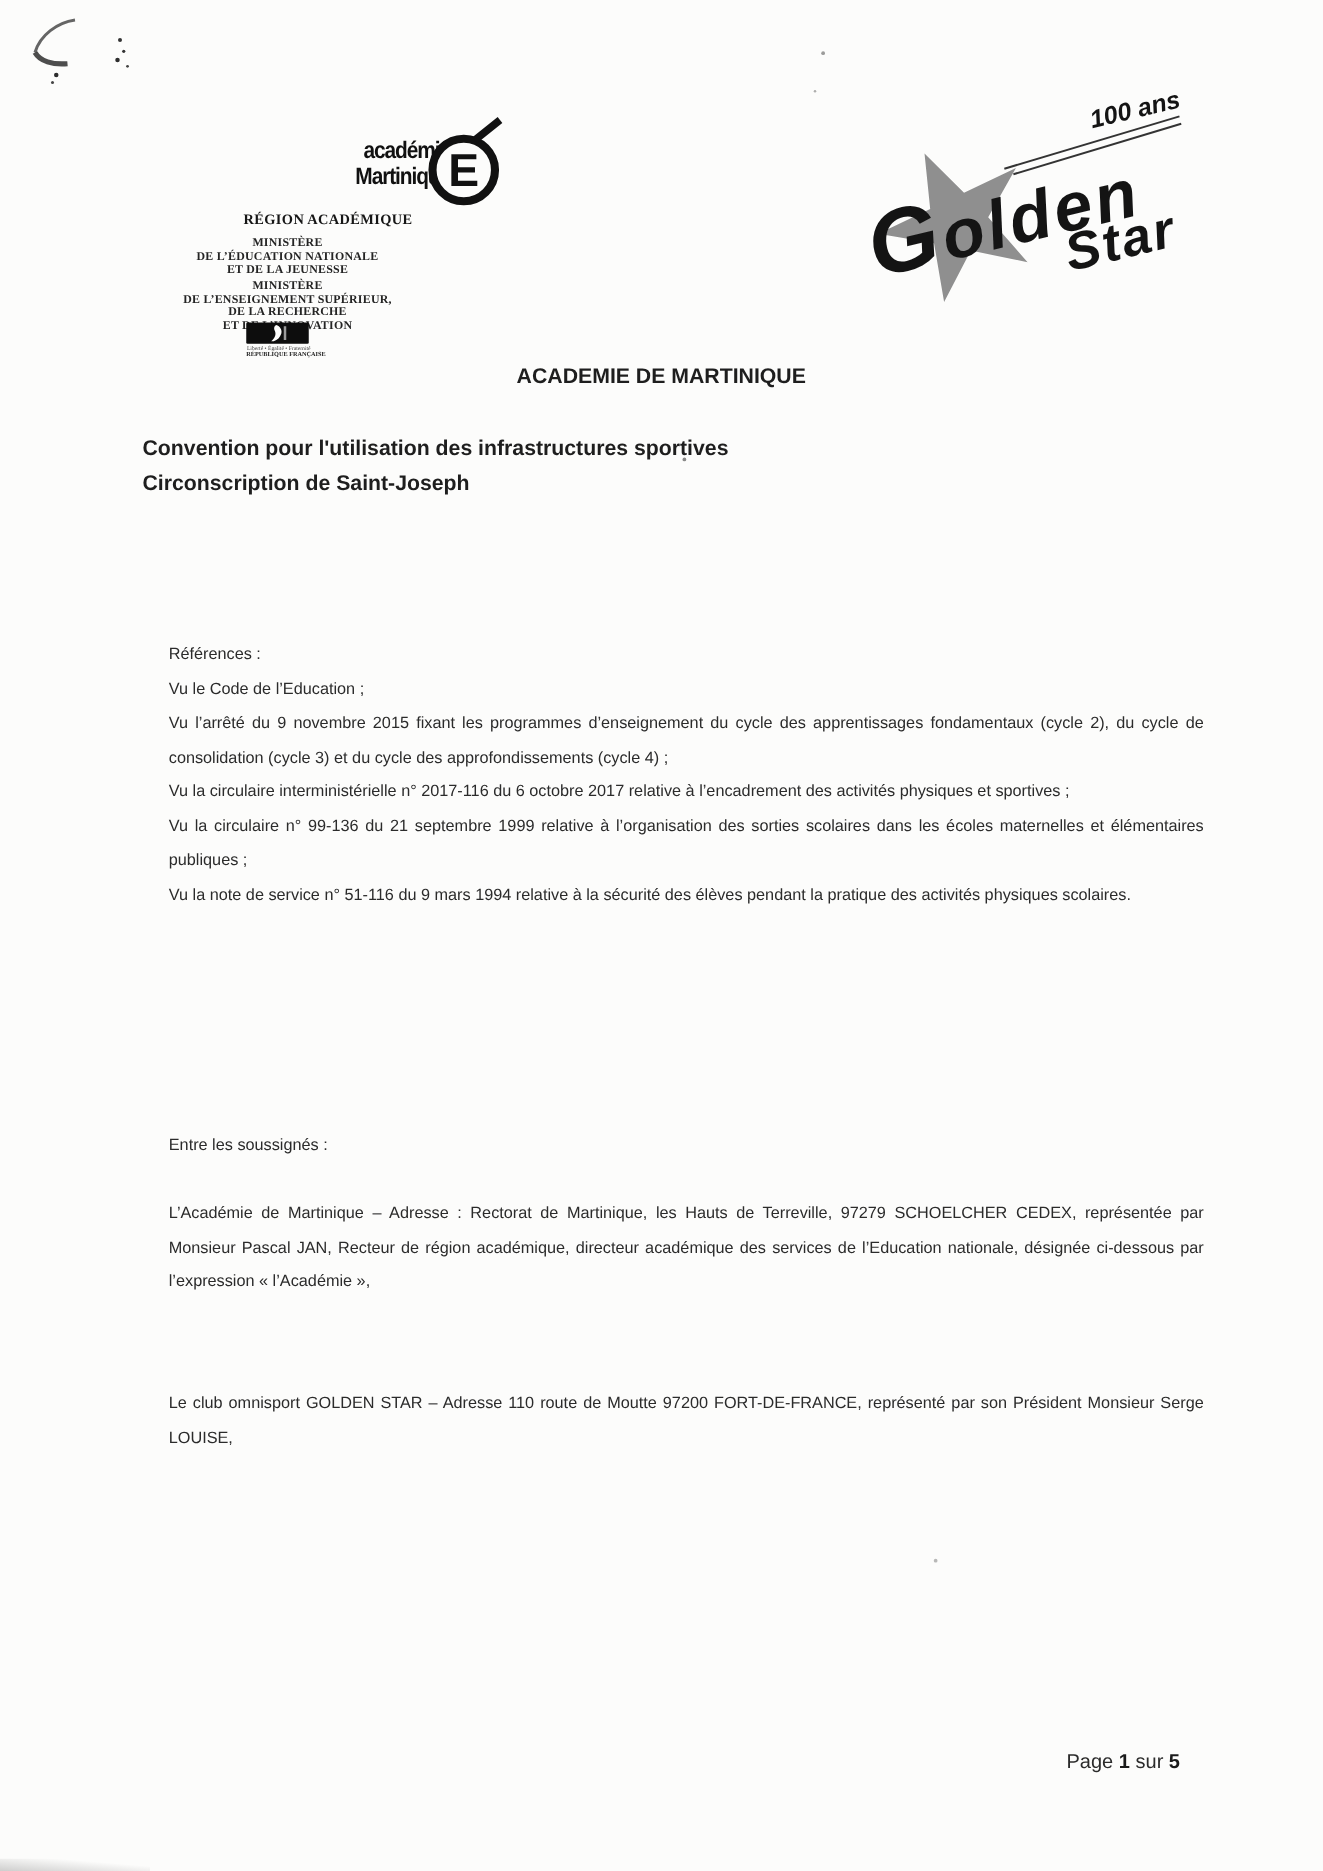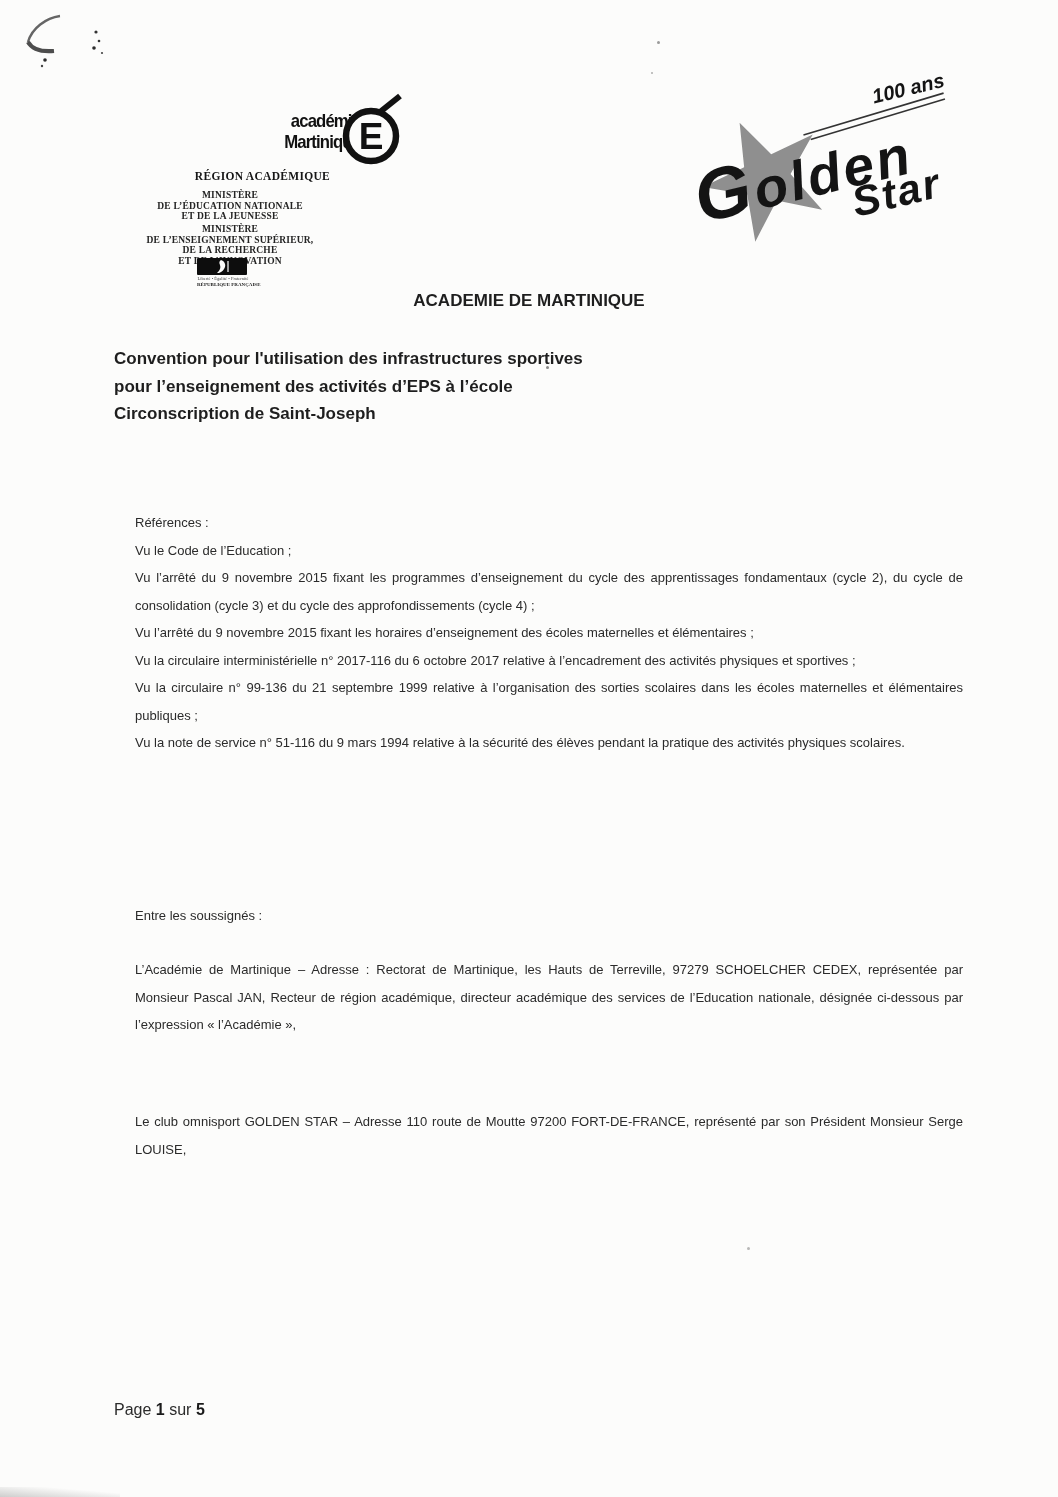"pour l’enseignement des activités d’EPS" div { html: <div>pour l’enseignement des activités d’EPS à l’école</div> -> none }
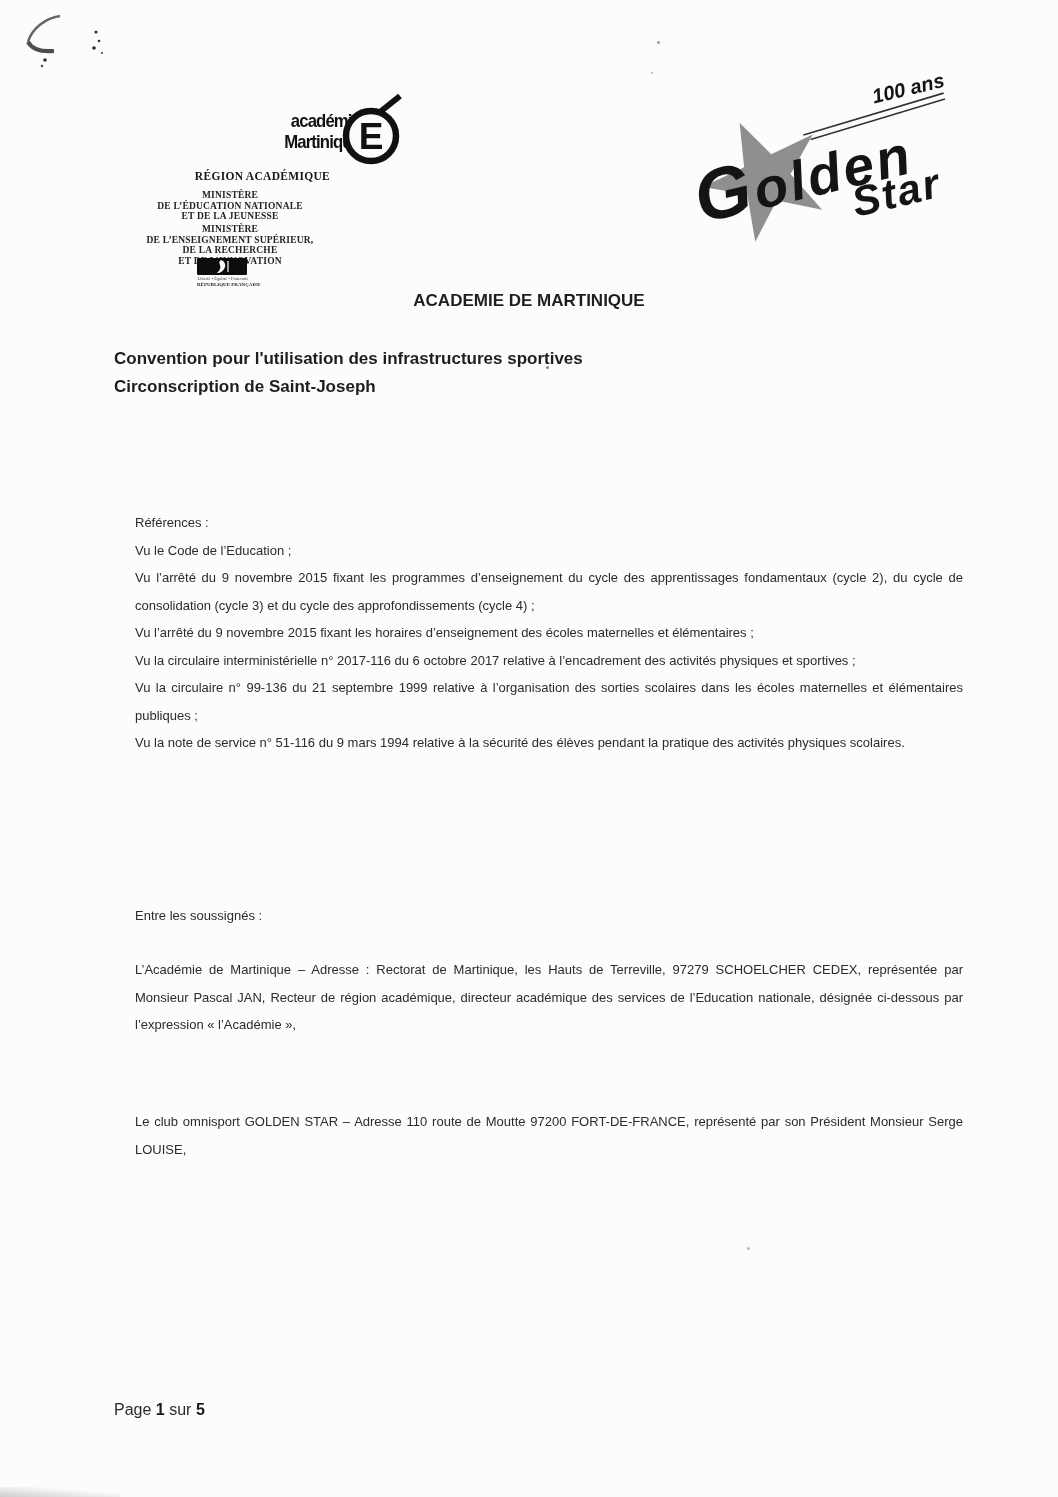"Vu l’arrêté du 9 novembre 2015 fixant les horaires" p { html: <p>Vu l’arrêté du 9 novembre 2015 fixant les horaires d’enseignement des écoles maternelles et élémentaires ;</p> -> none }
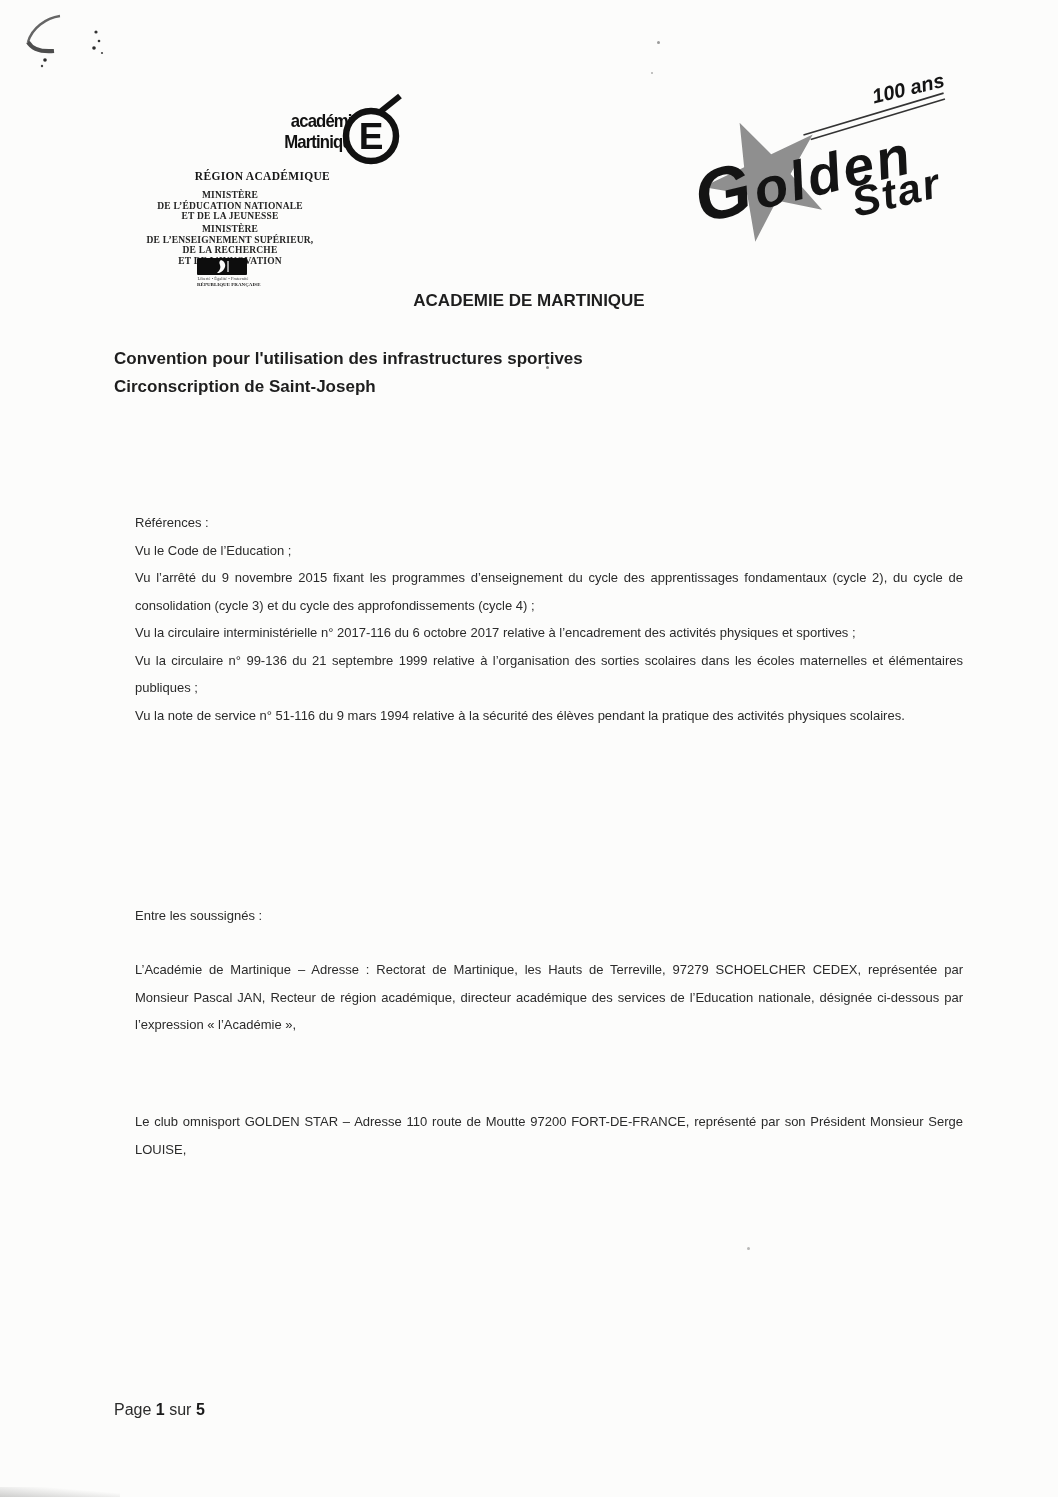"Page 1 sur 5" .footer { text-align: left -> right }
